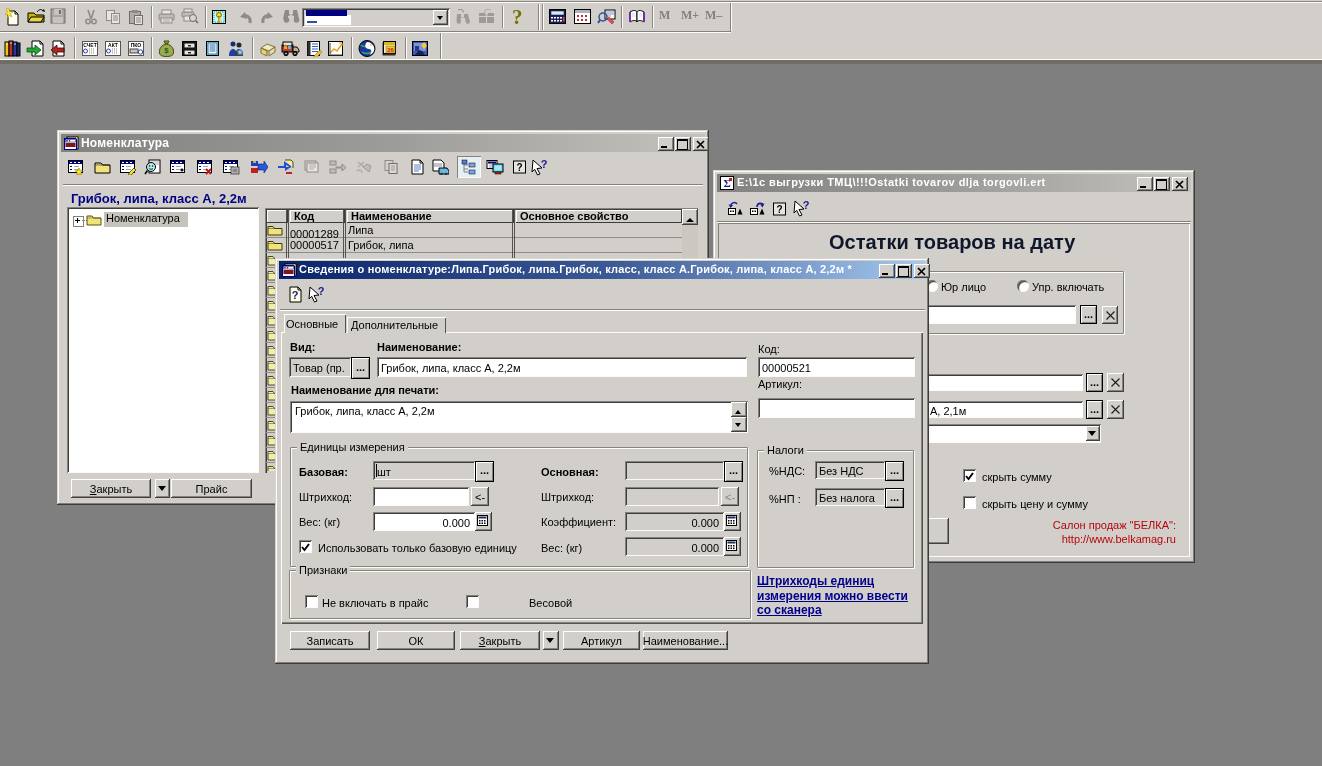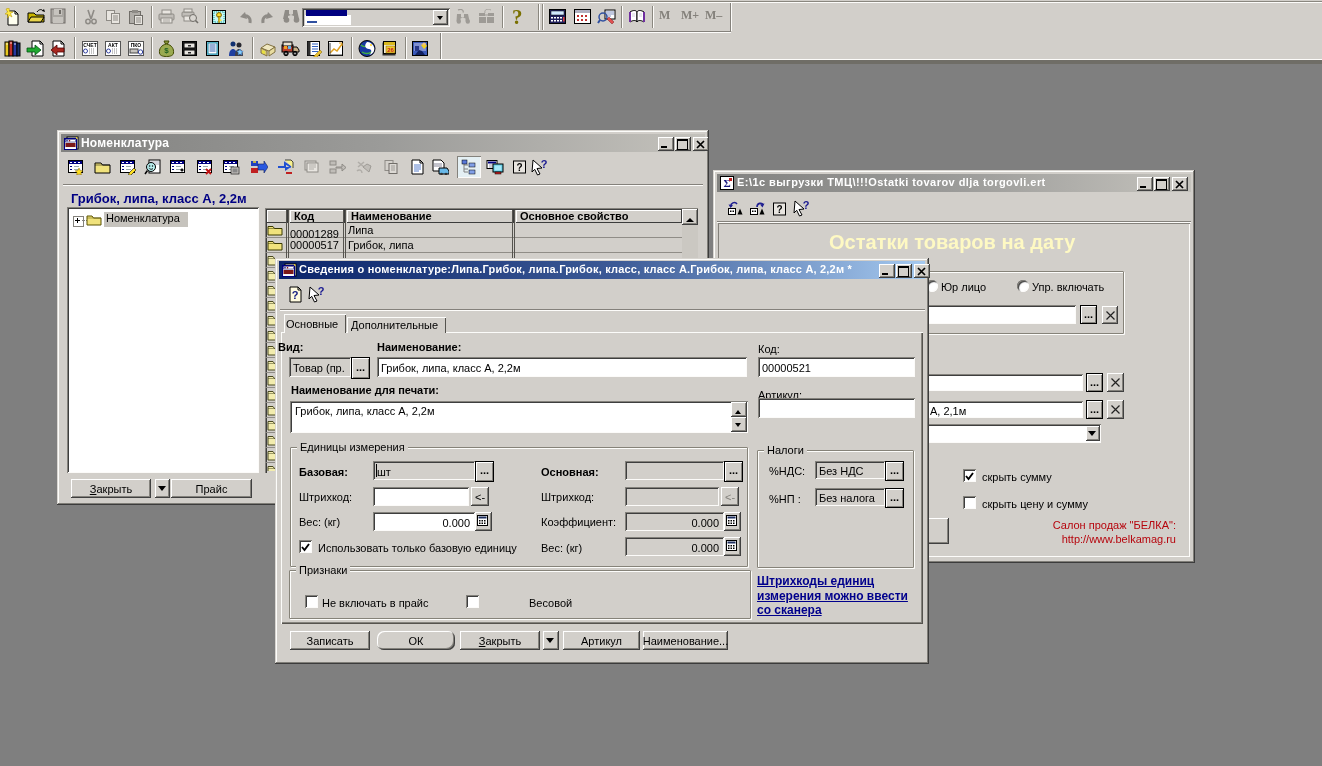"Остатки товаров на дату" span { color: #fef9c3 -> #0f172a }
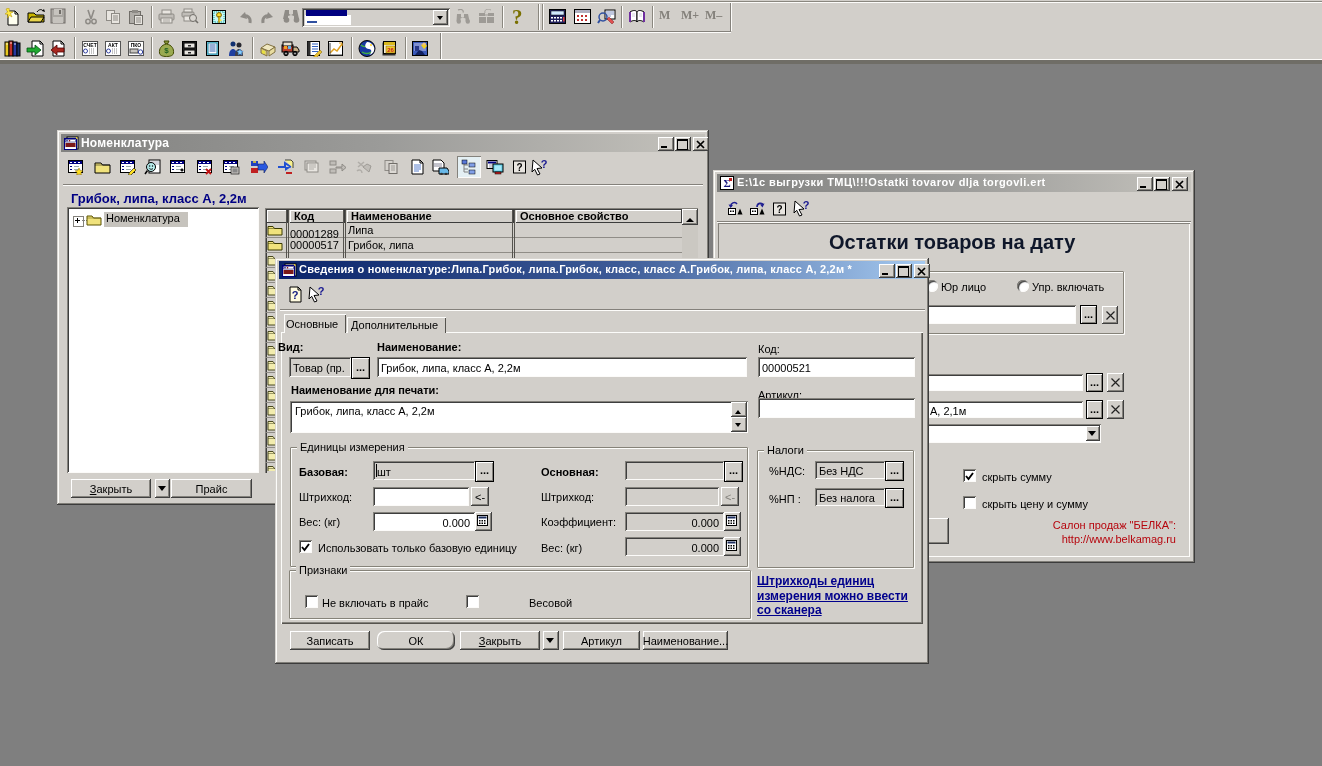"Вид:" div.abs { left: 278px -> 290px }
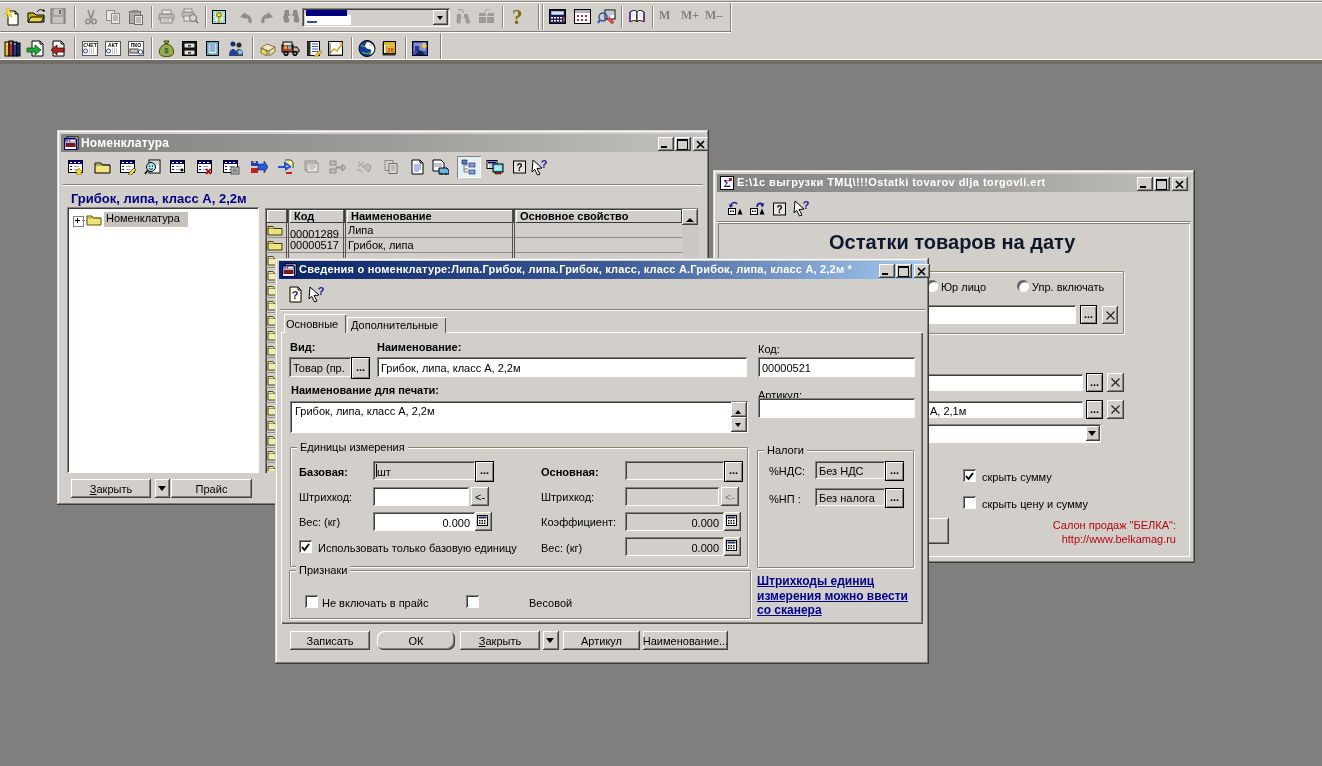"Артикул:" div.abs { top: 389px -> 378px }
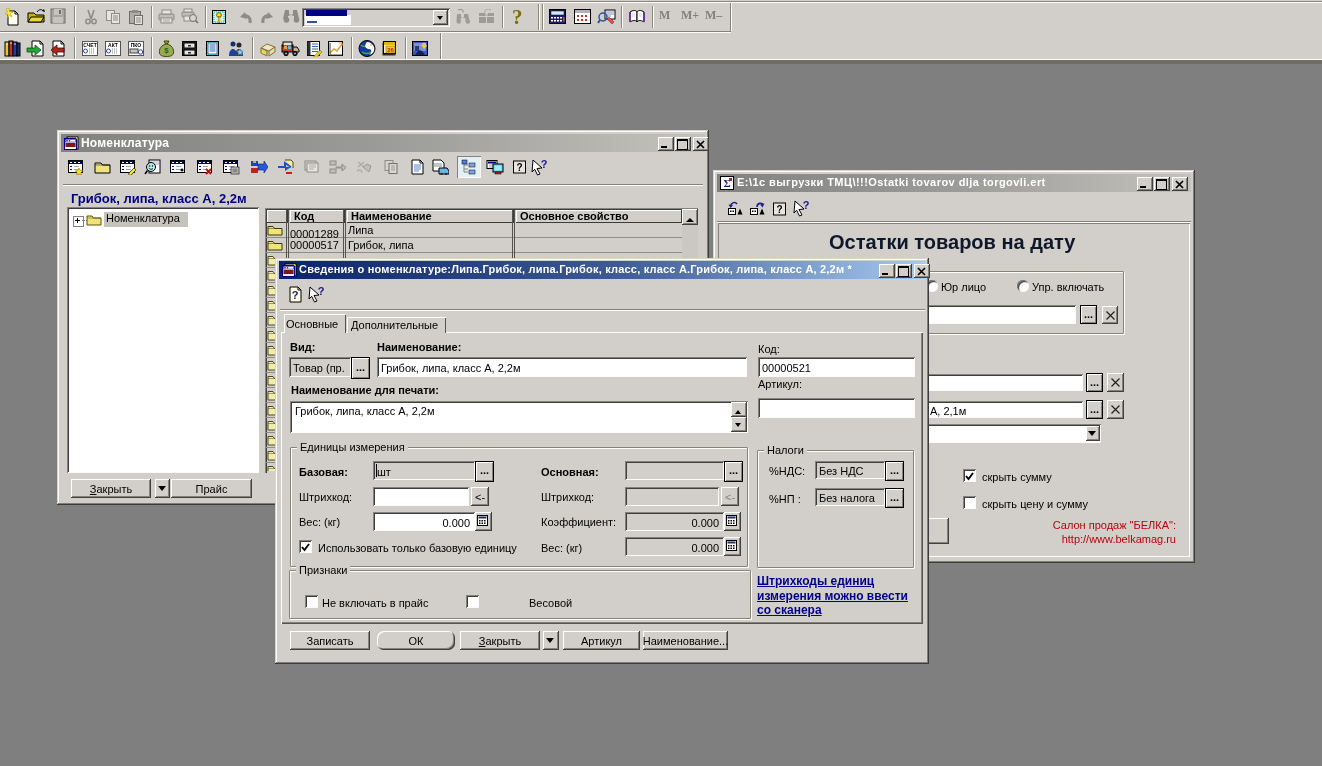"ОК" div.abs { border-radius: 7px -> none }
